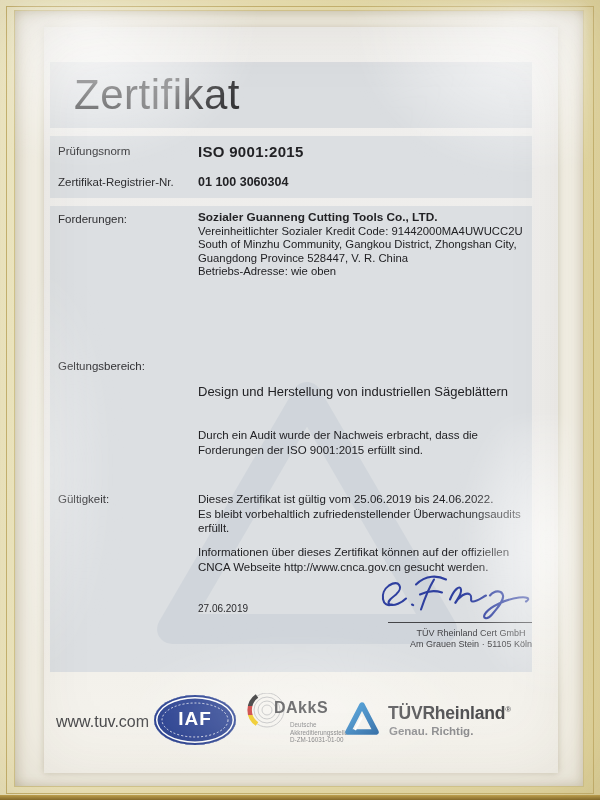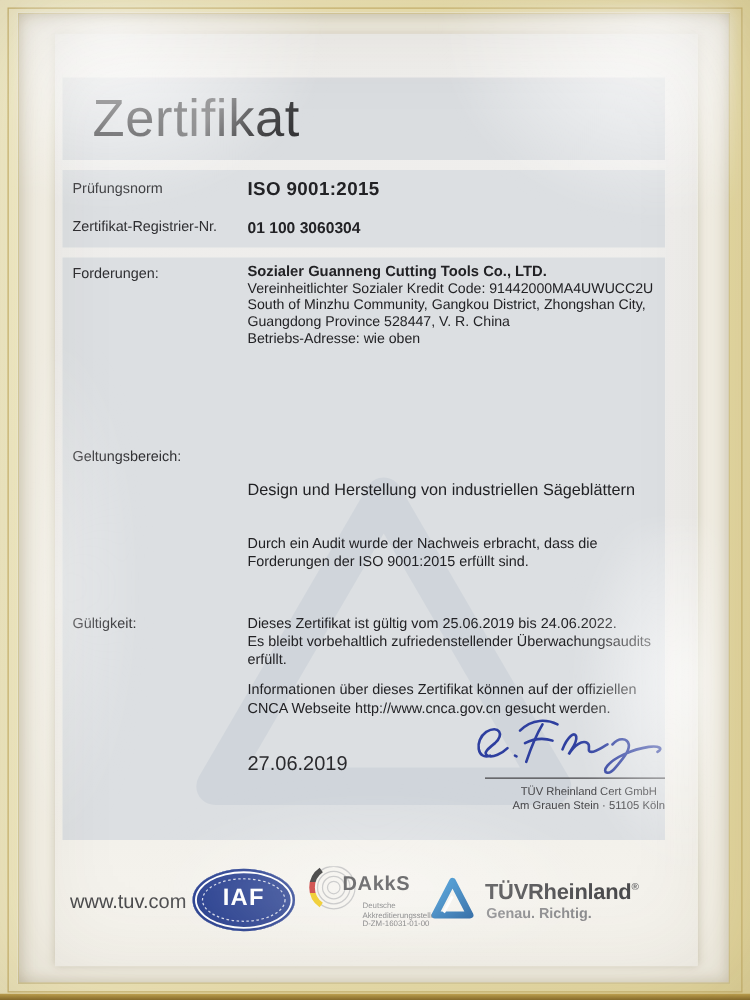"27.06.2019" .issue-date { font-size: 16px -> 10px }
